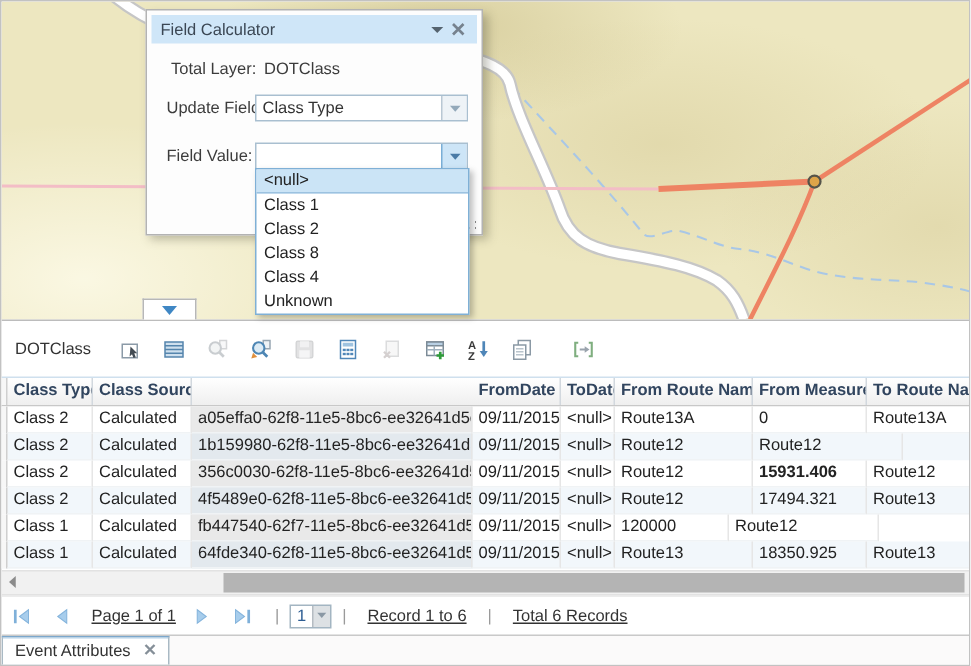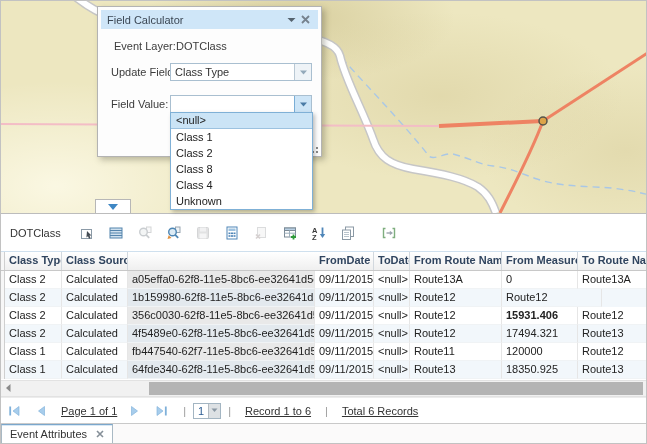"Event Layer:" span.d-label { text: Event -> Total }
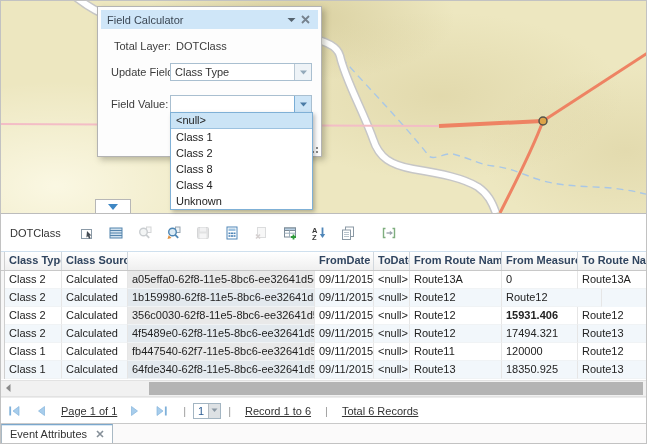"Route11" div.cell { html: <div>Route11</div> -> none }
